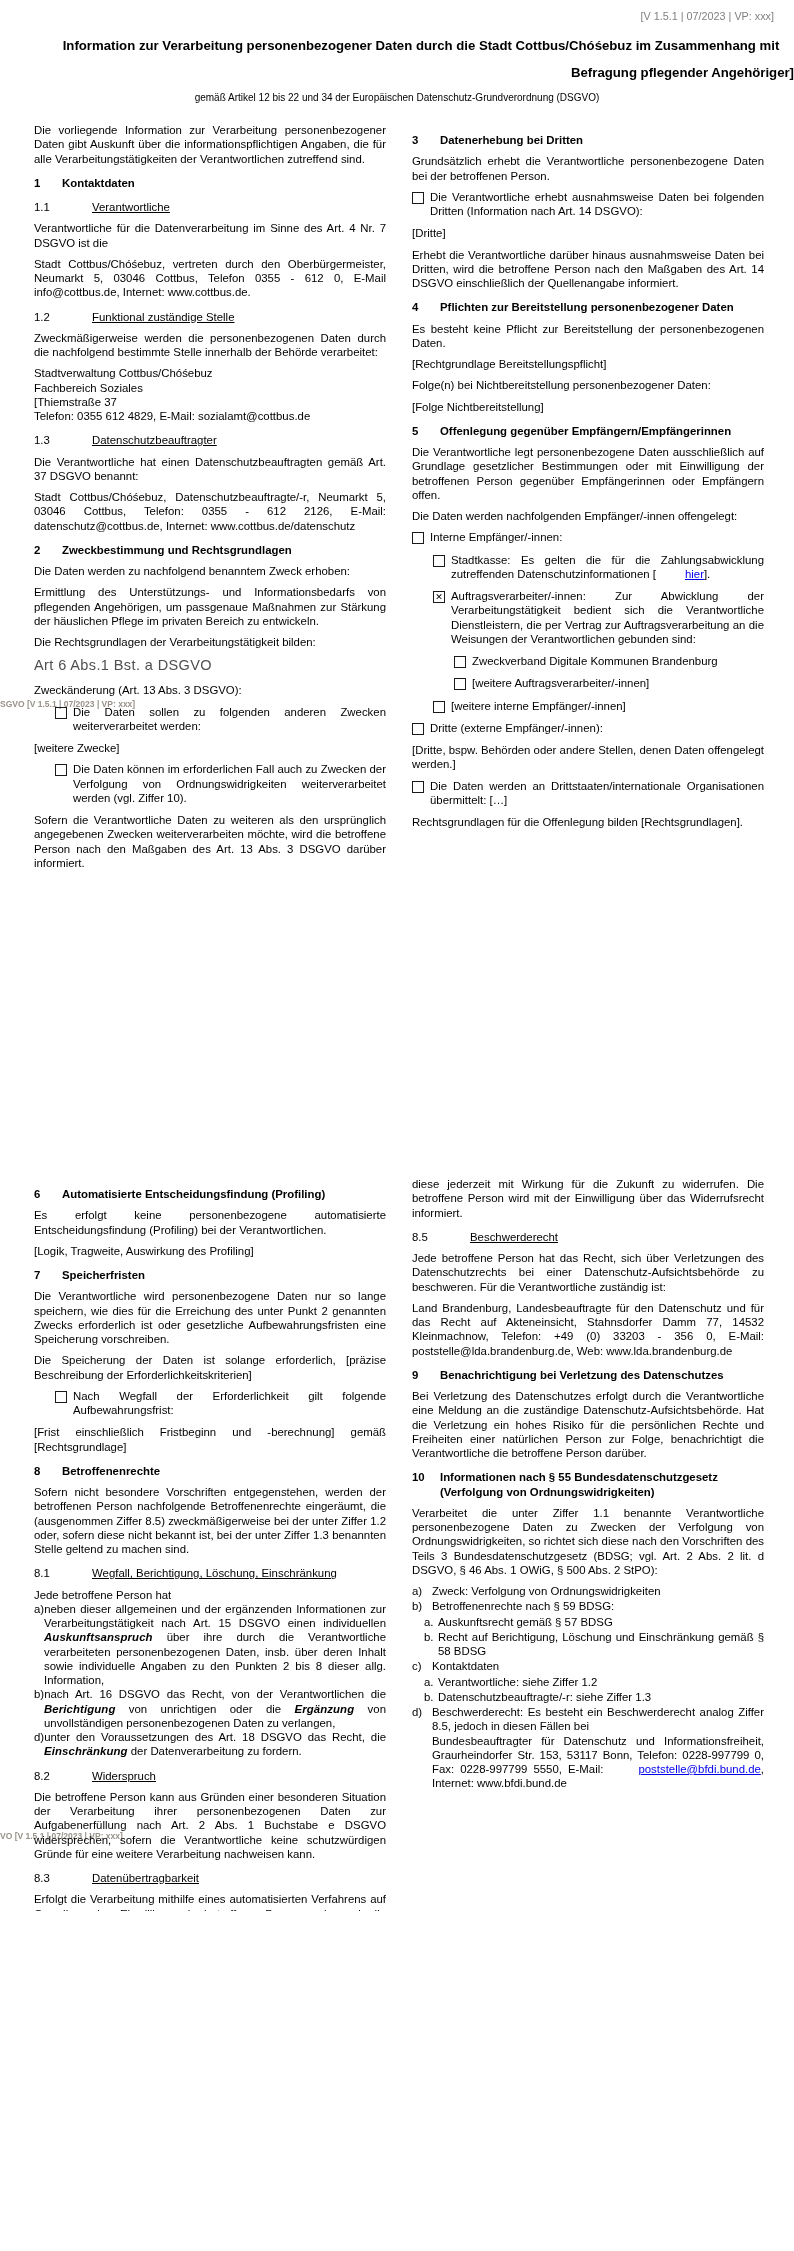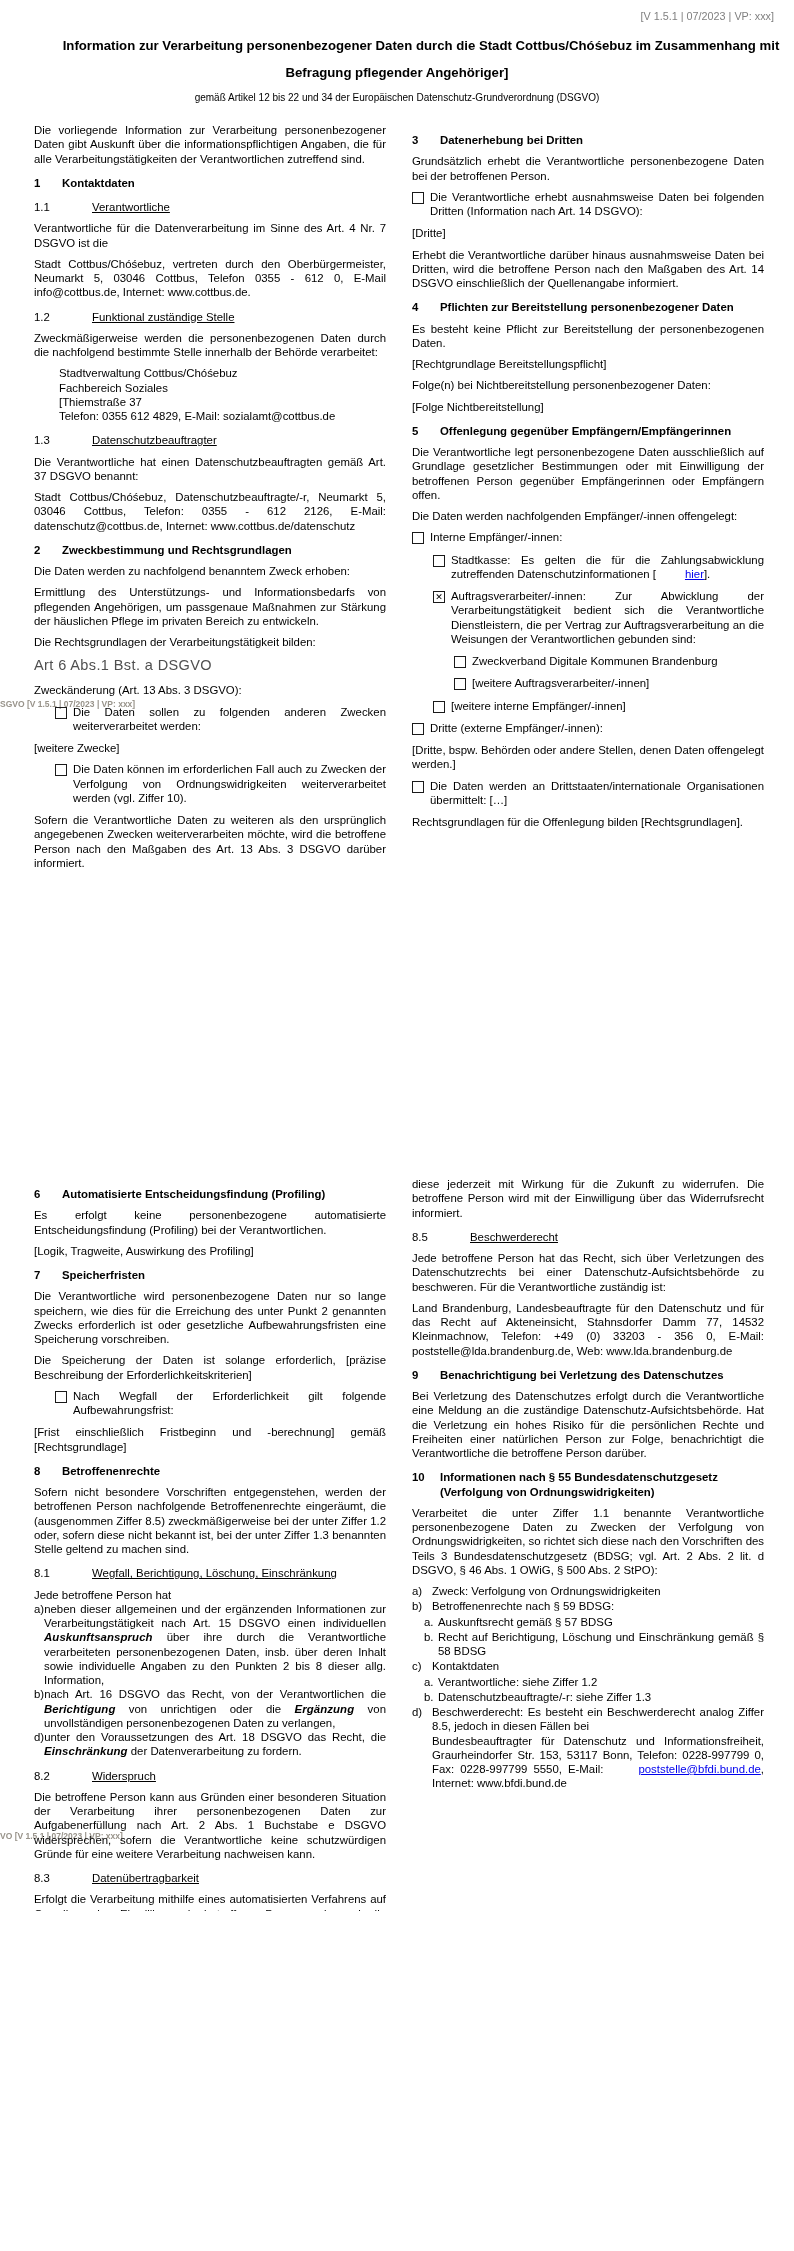"Befragung pflegender Angehöriger]" .t2 { text-align: none -> right }
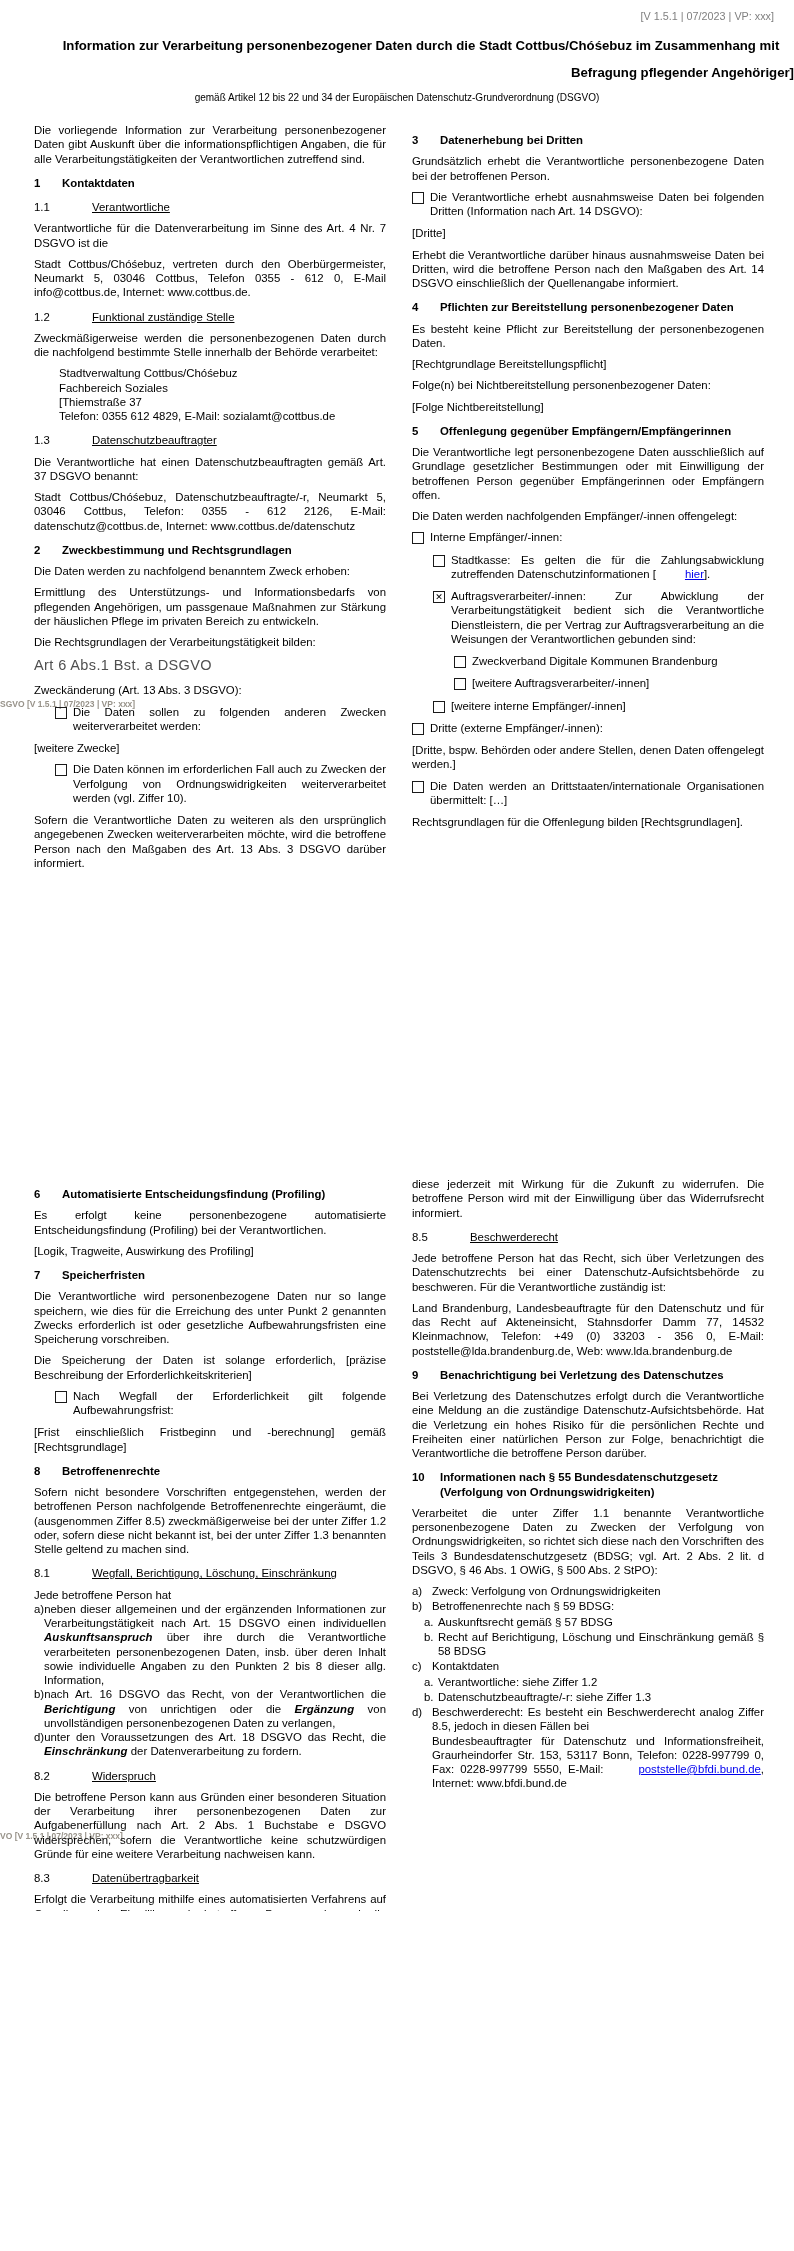"Stadtverwaltung Cottbus/Chóśebuz" .indb { margin-left: 25px -> none }
